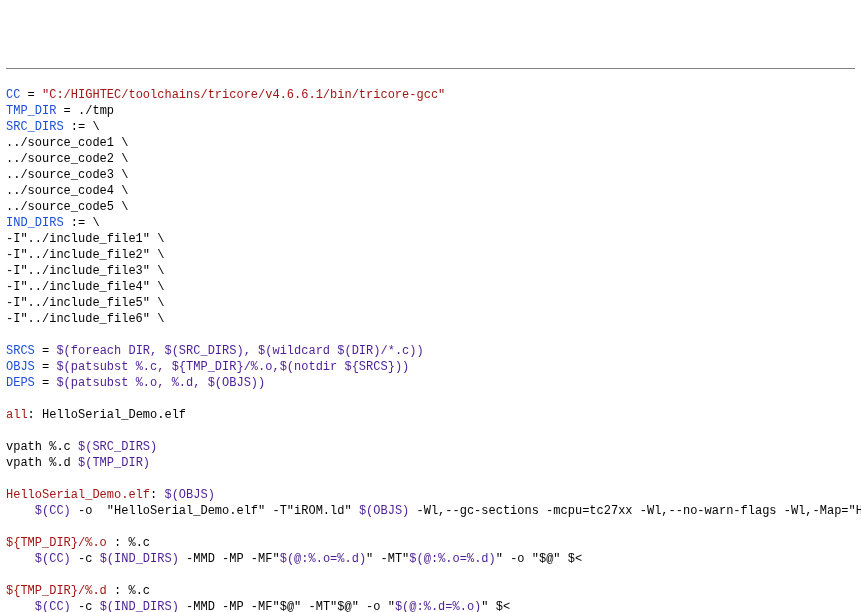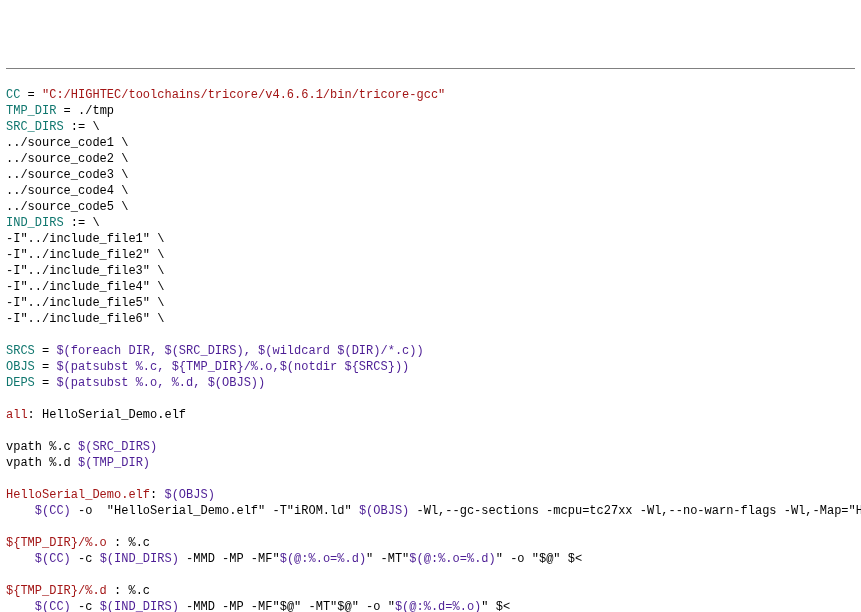"CC" .kw { color: #0f766e -> #1d4ed8 }
